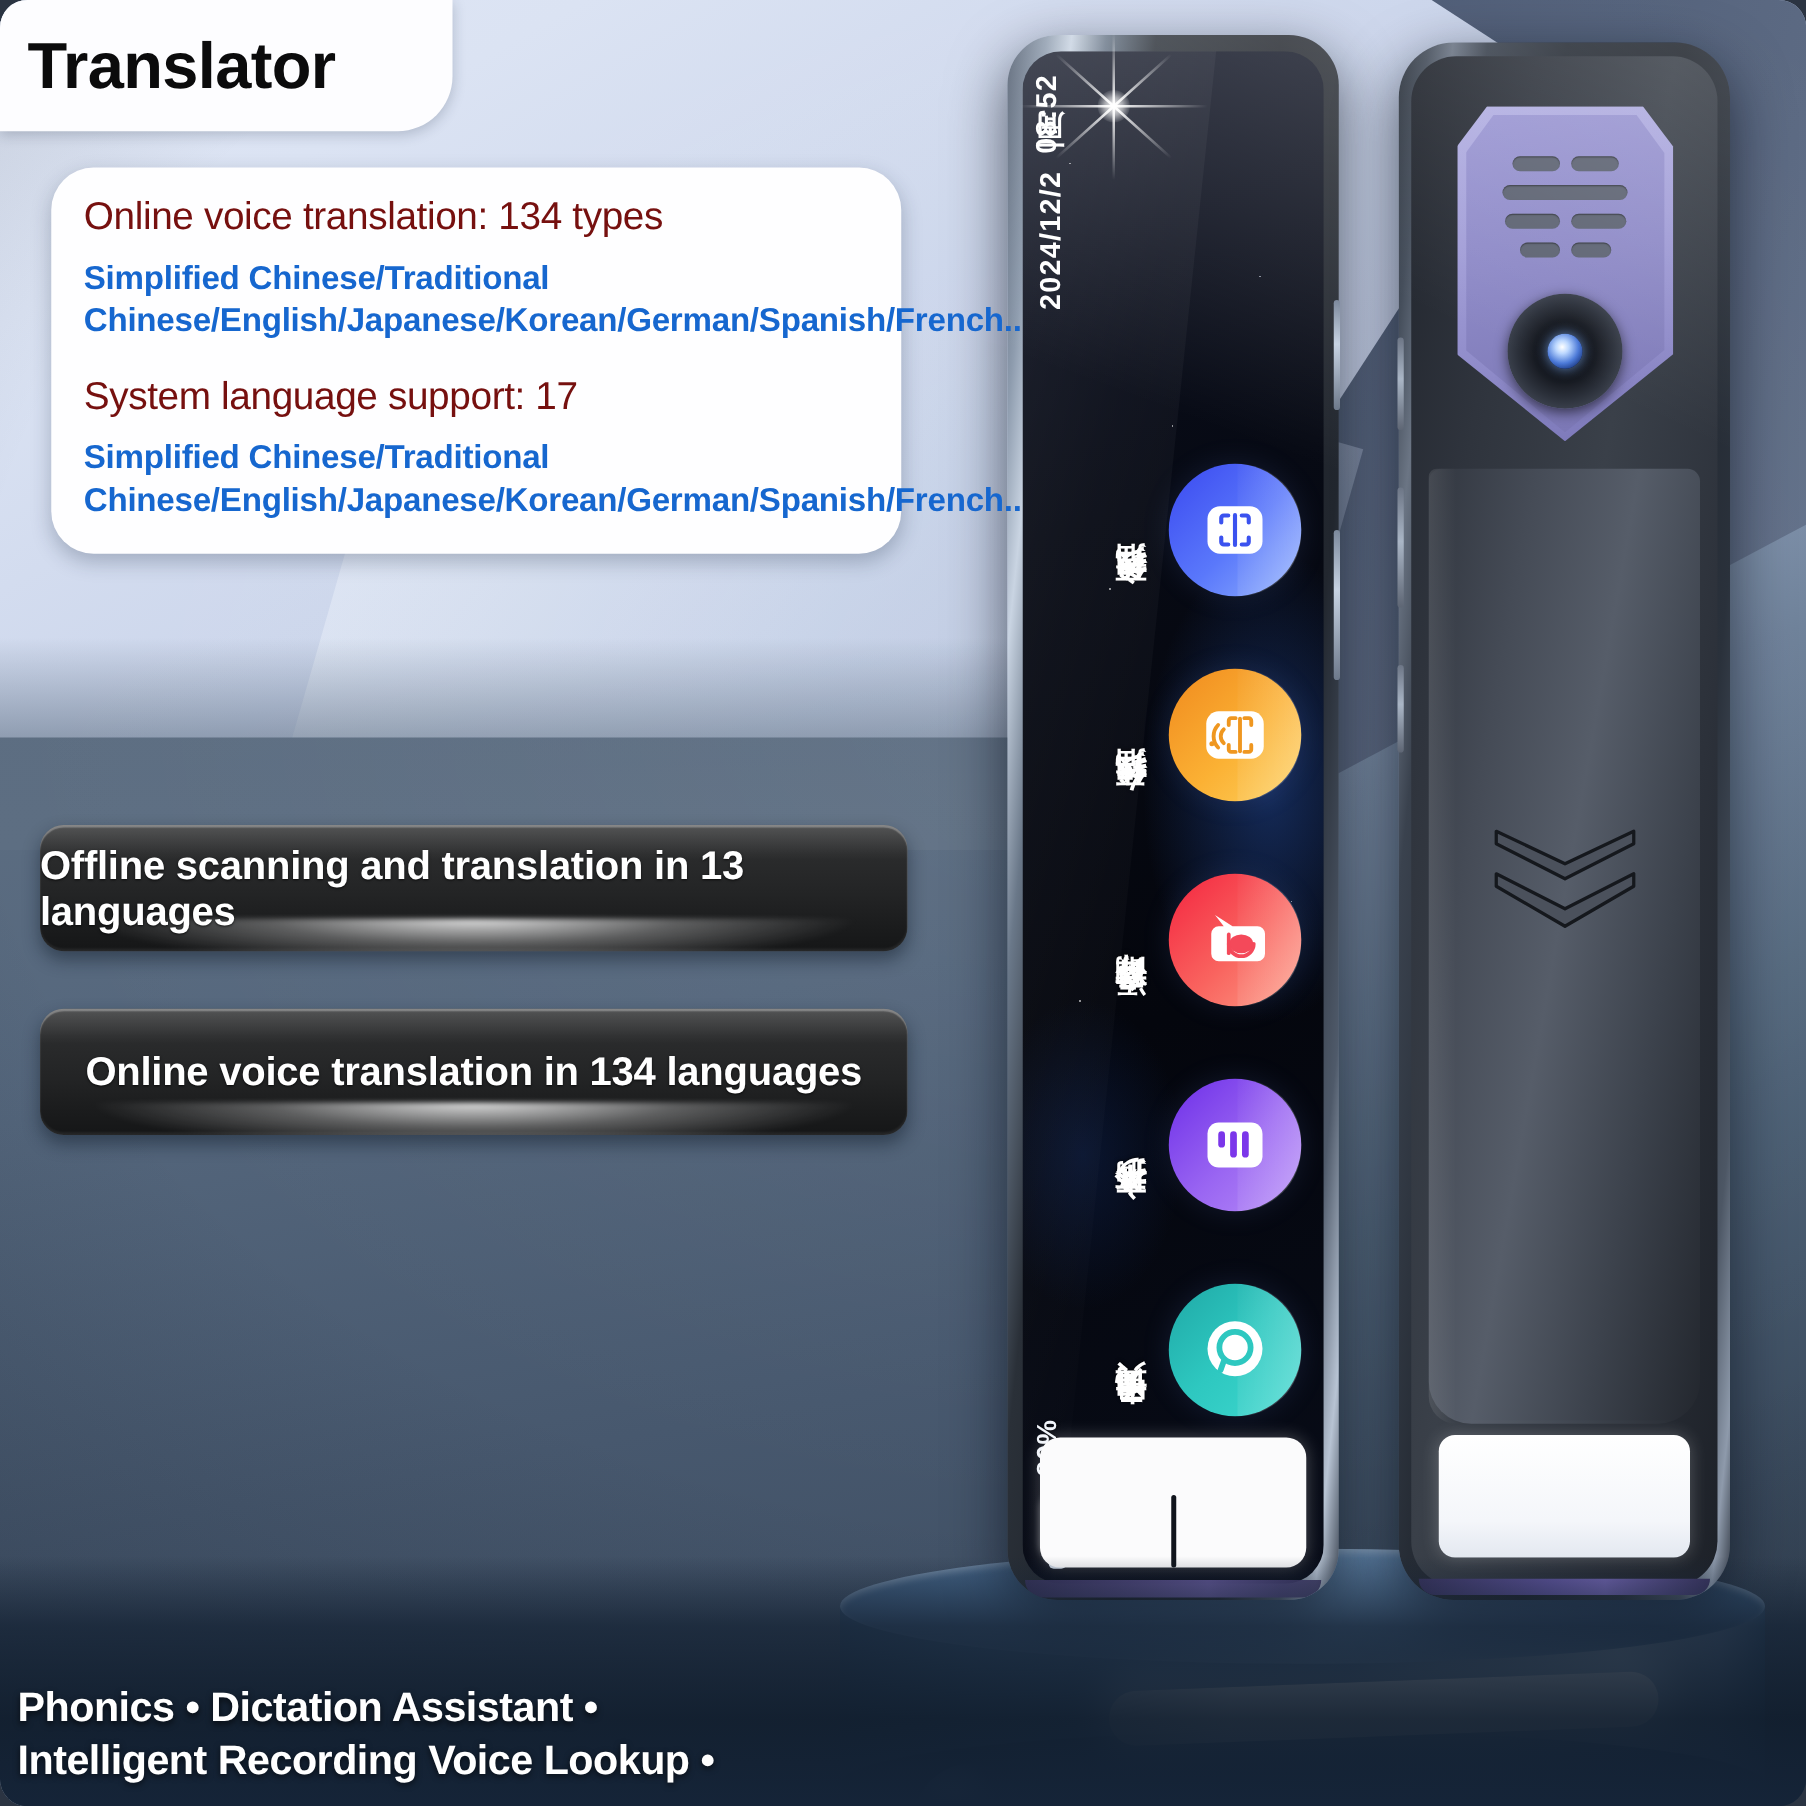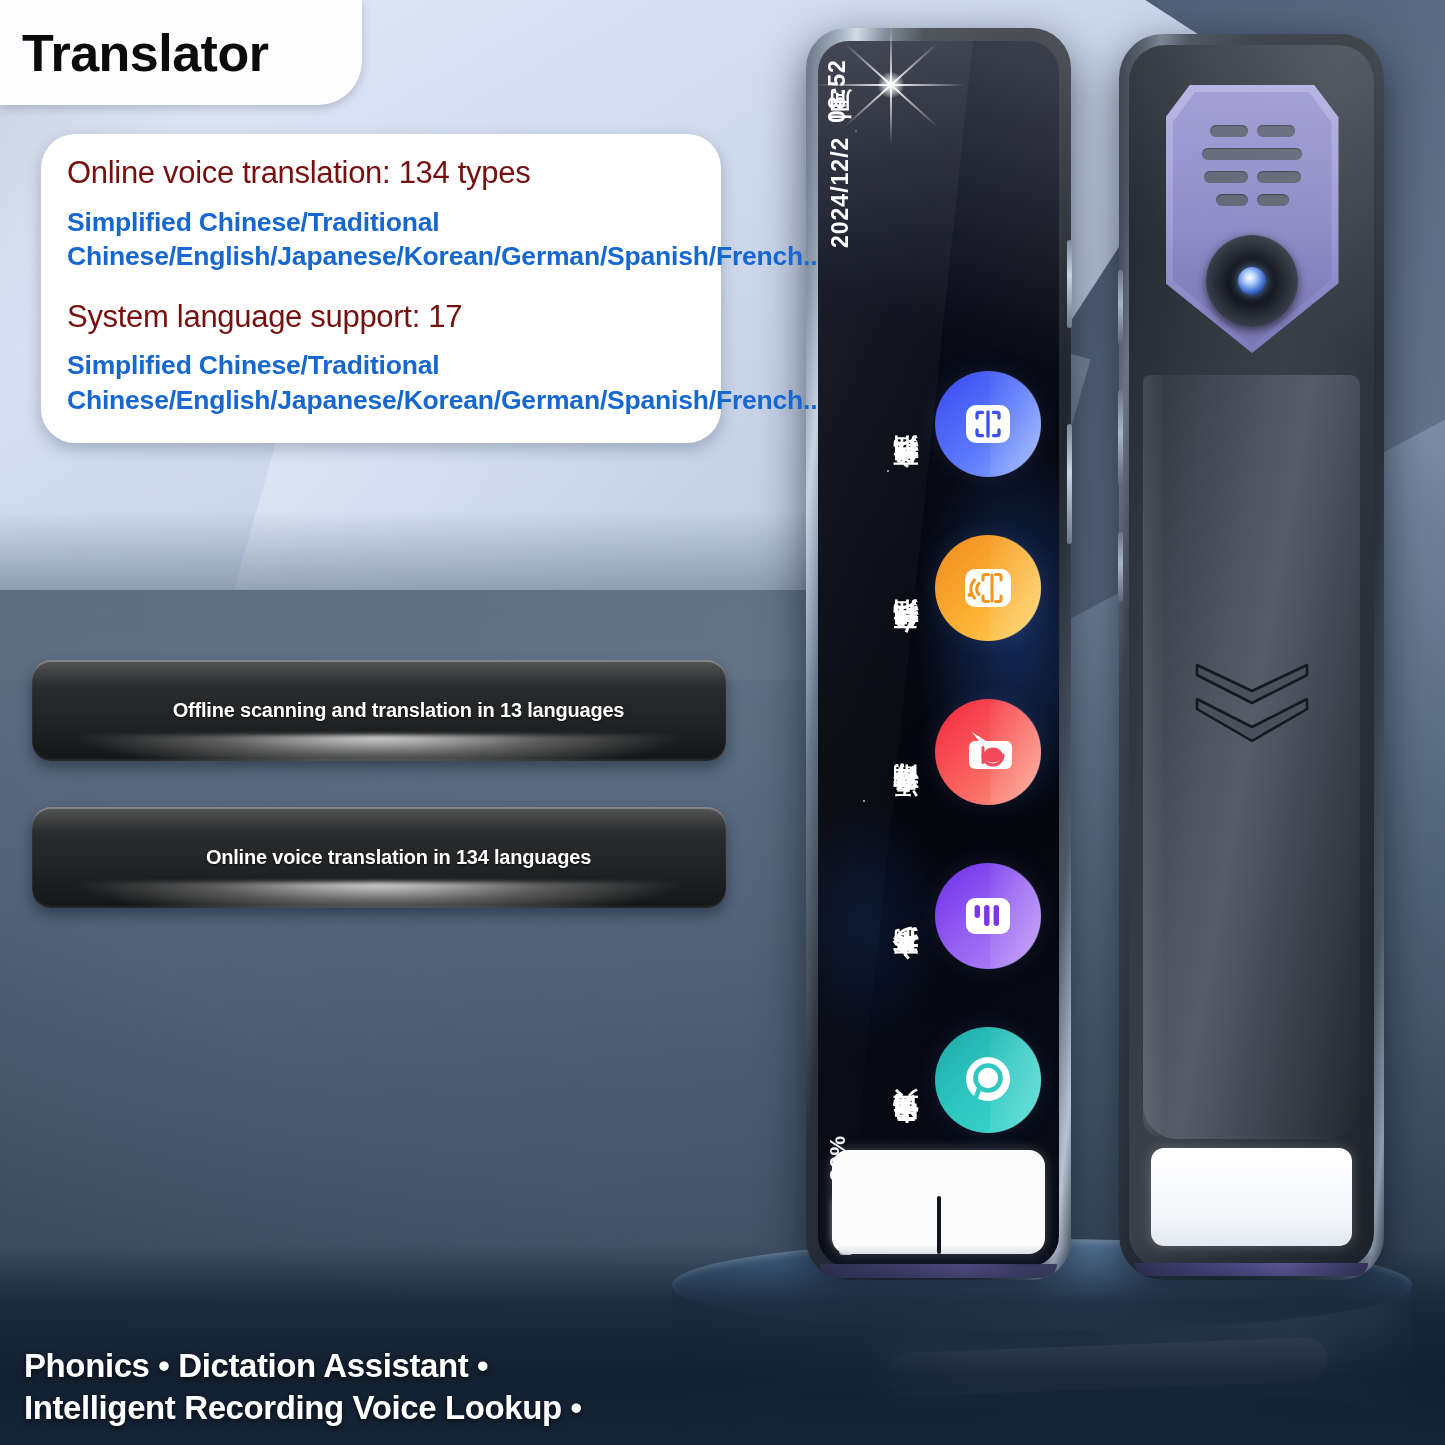"Translator" #stage { border-radius: none -> 22px }
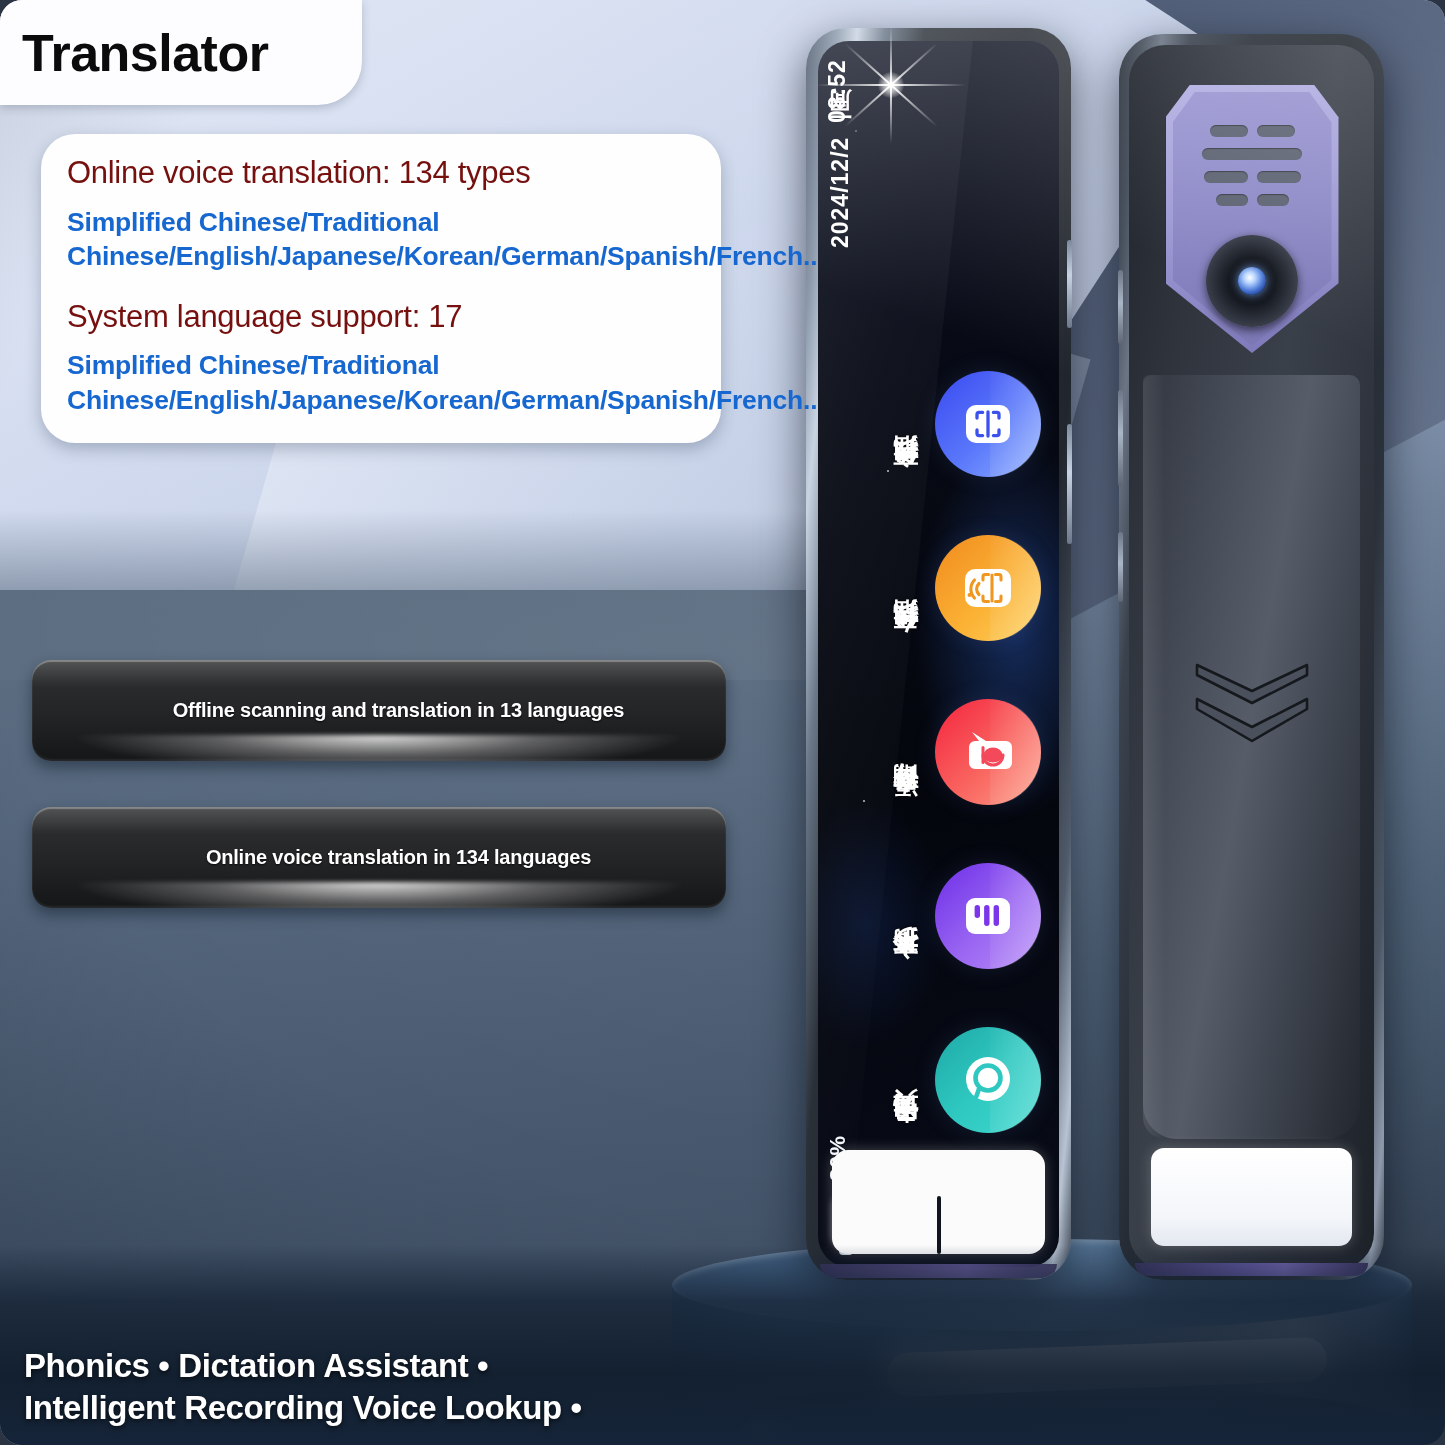"Offline scanning and translation in" .pill span { font-size: 20px -> 32px; margin-left: 39px -> none }
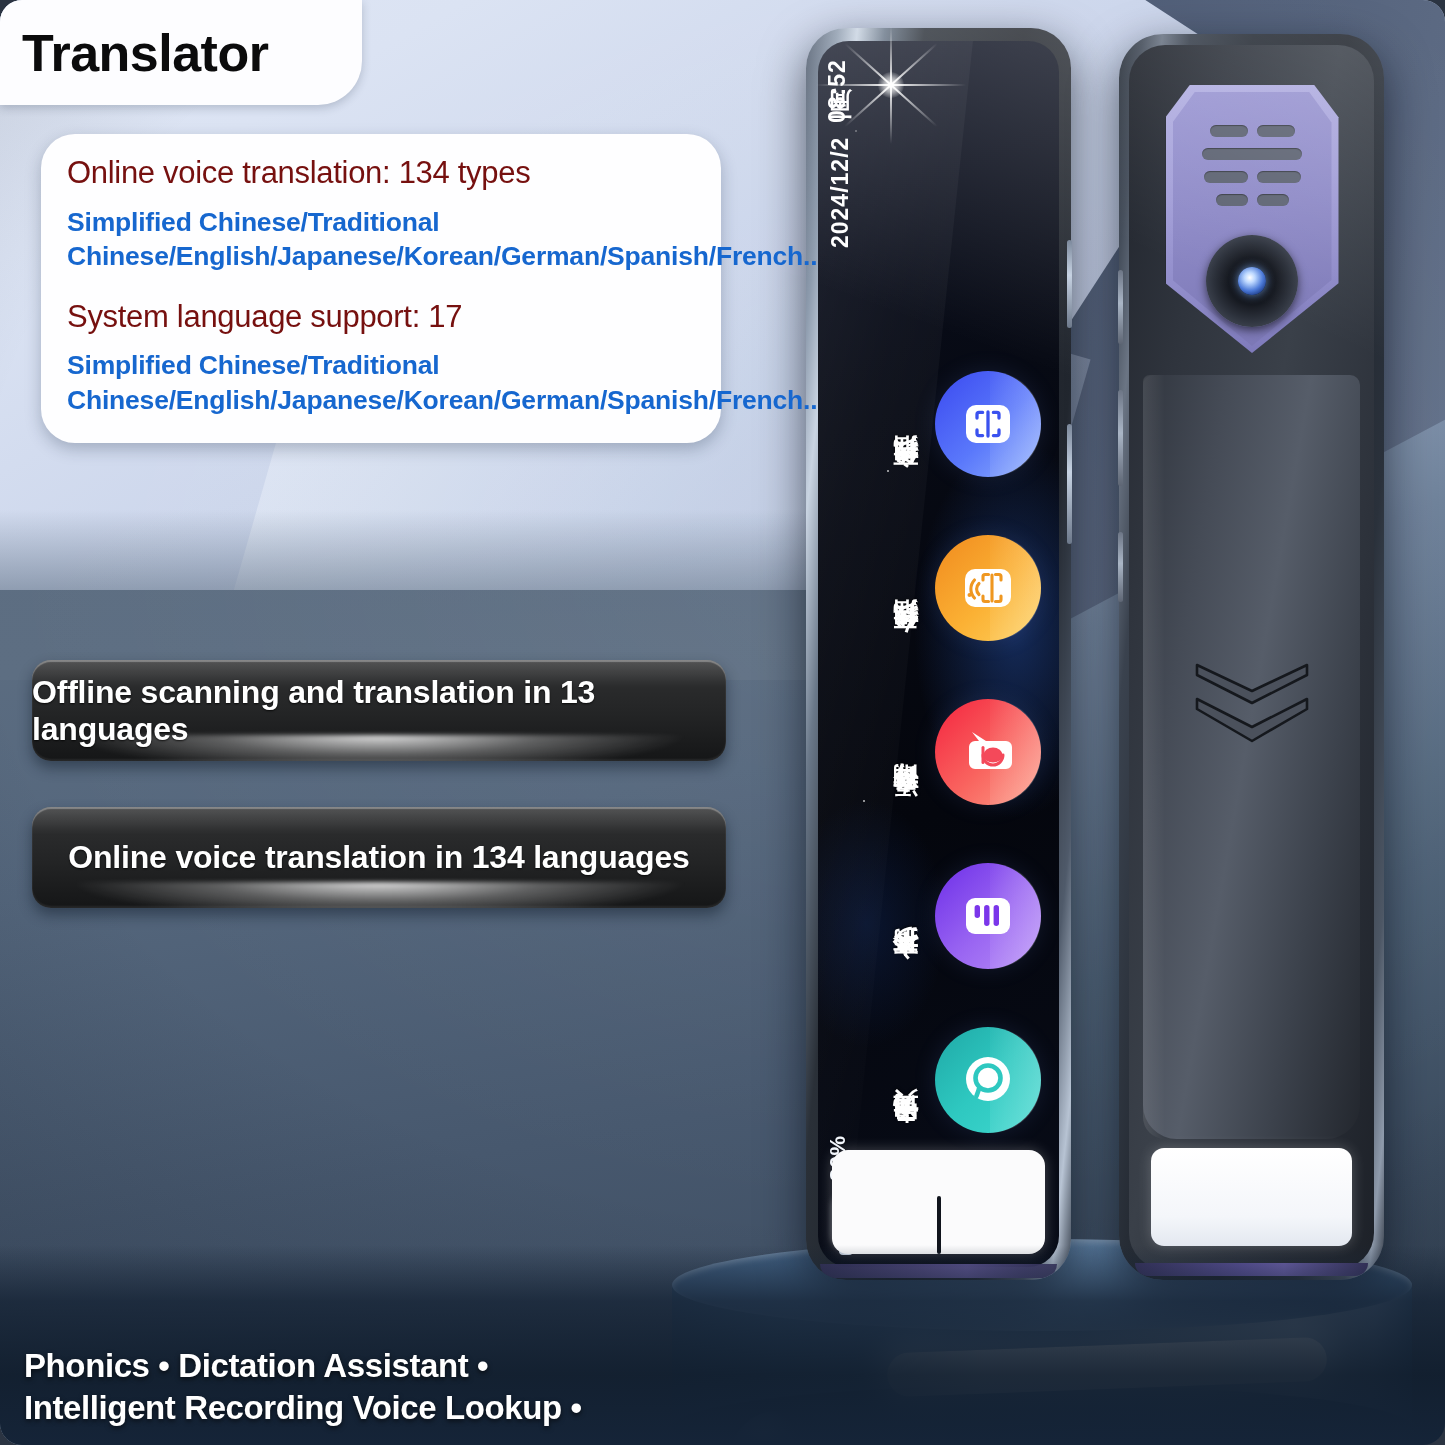"Phonics • Dictation Assistant •" .footer { left: 24px -> 14px }
